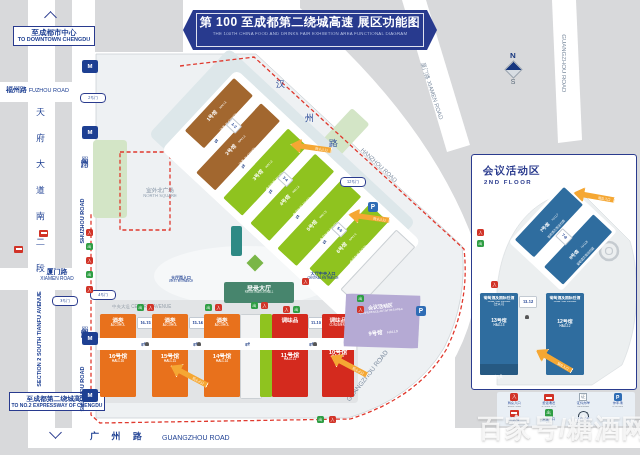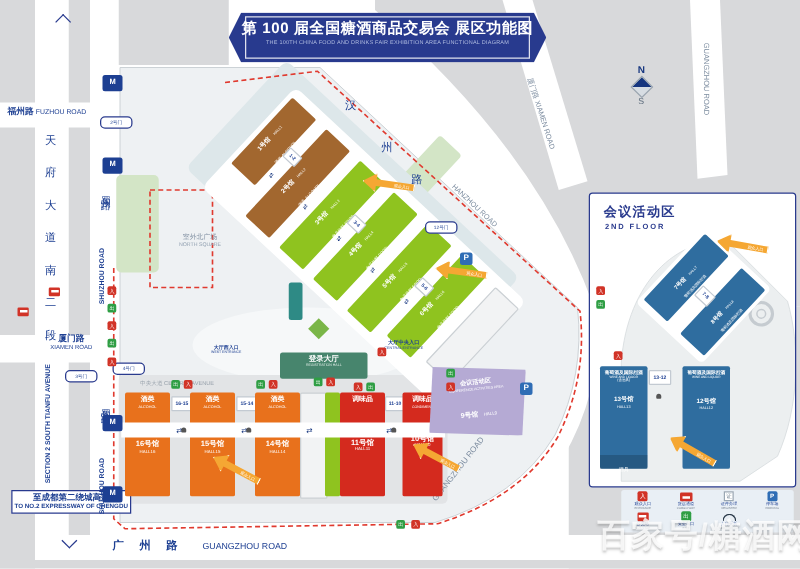"第 100 届全国糖酒商品交易会 展区功能图" div.t { text: 届全国糖酒商品交易会 -> 至成都第二绕城高速 }
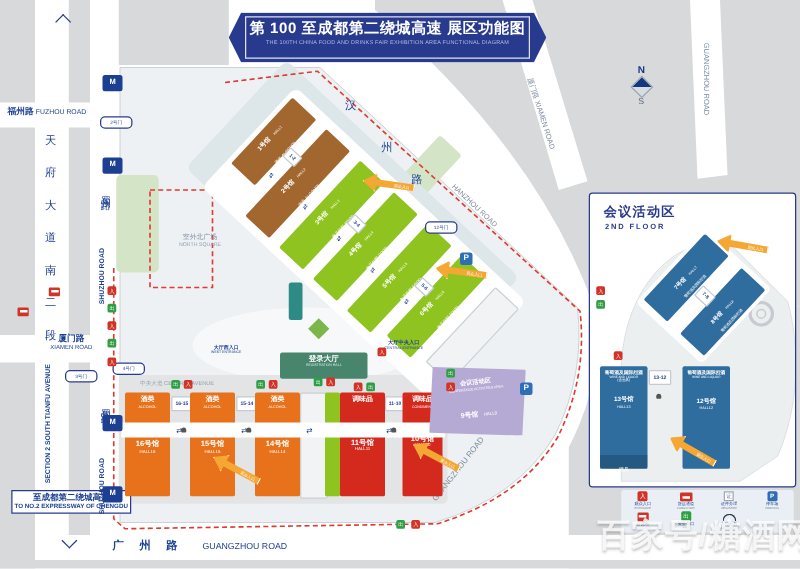"至成都市中心" div.a { html: none -> <div> <div>至成都市中心</div> <div>TO DOWNTOWN CHENGDU</div> </div> }
